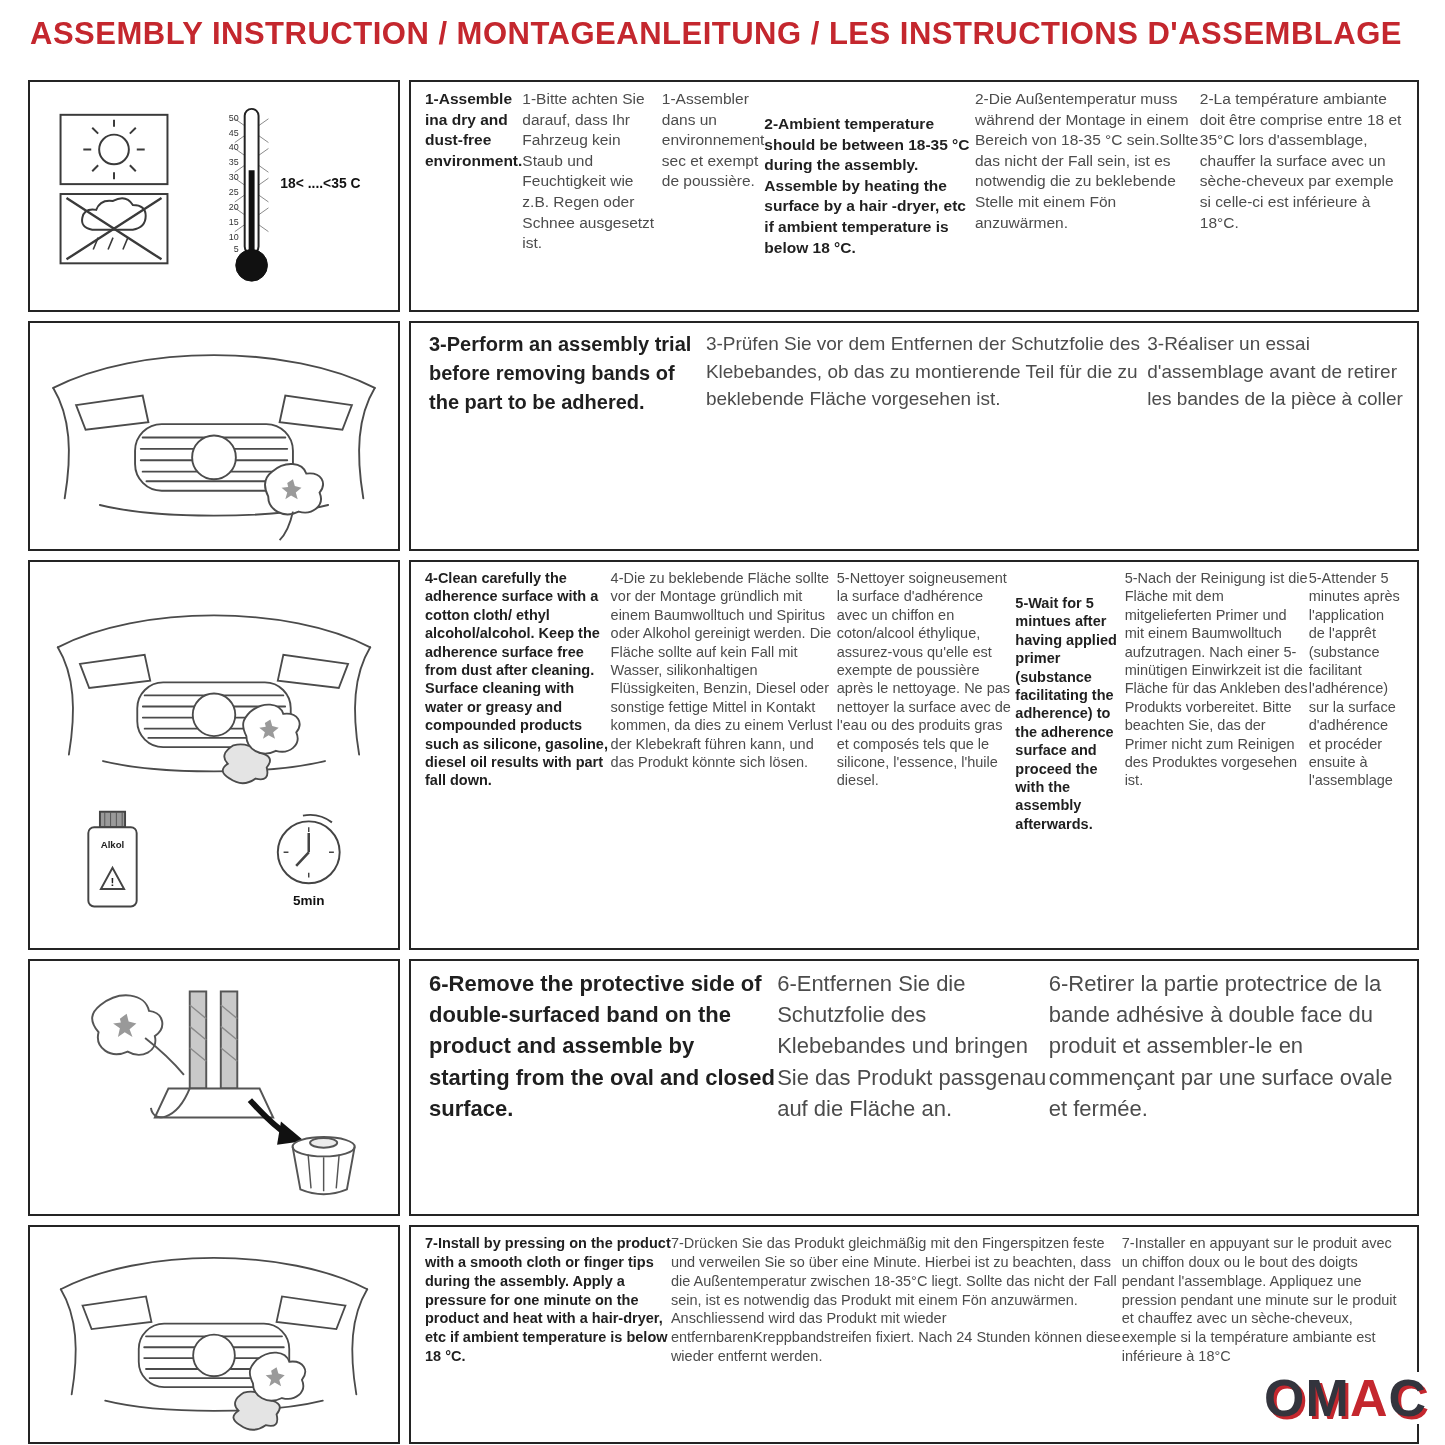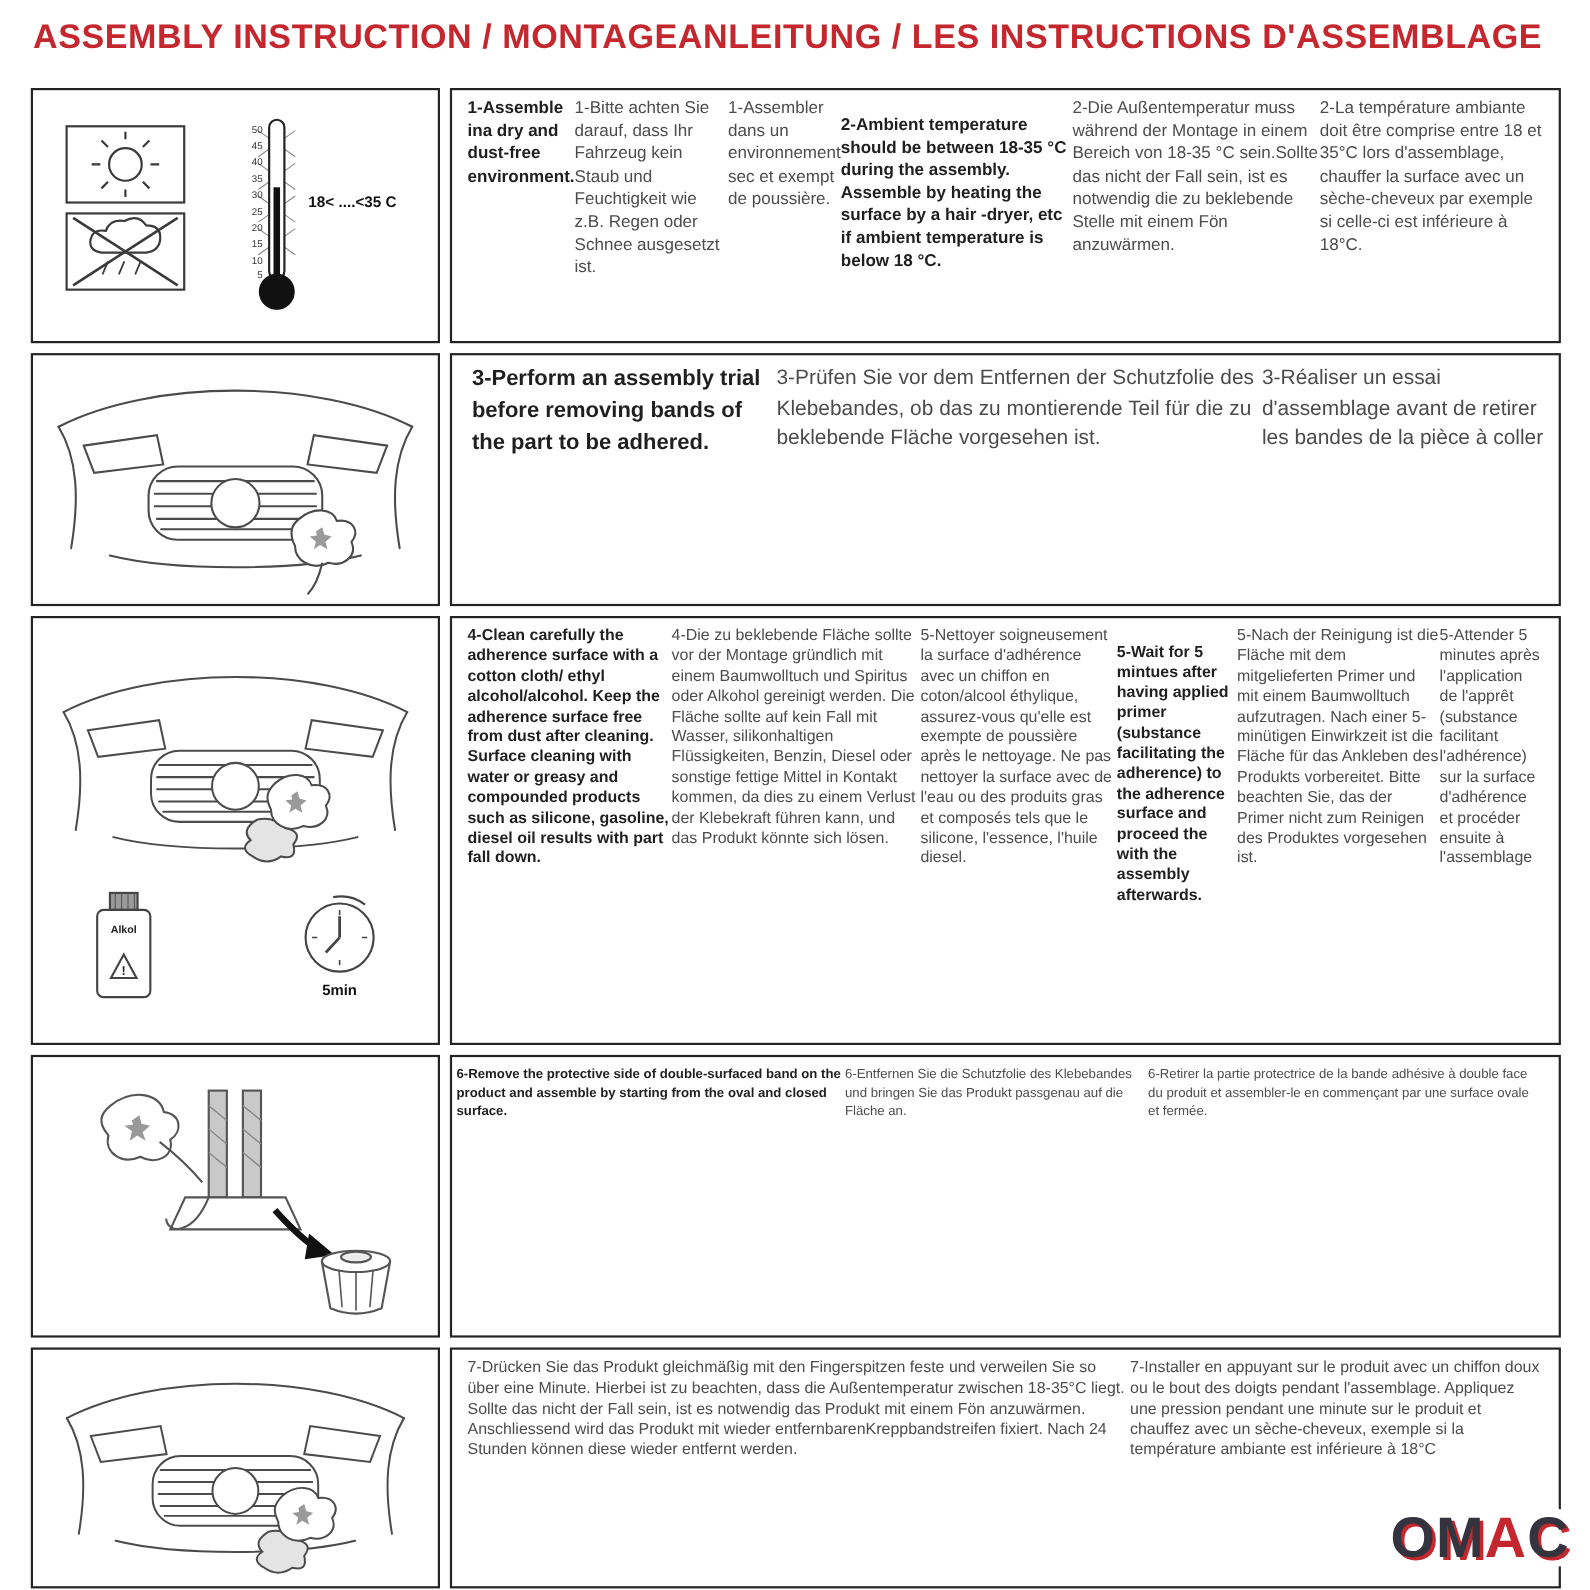"2-Ambient temperature should be between" .content p.g { margin-top: 15px -> 25px }
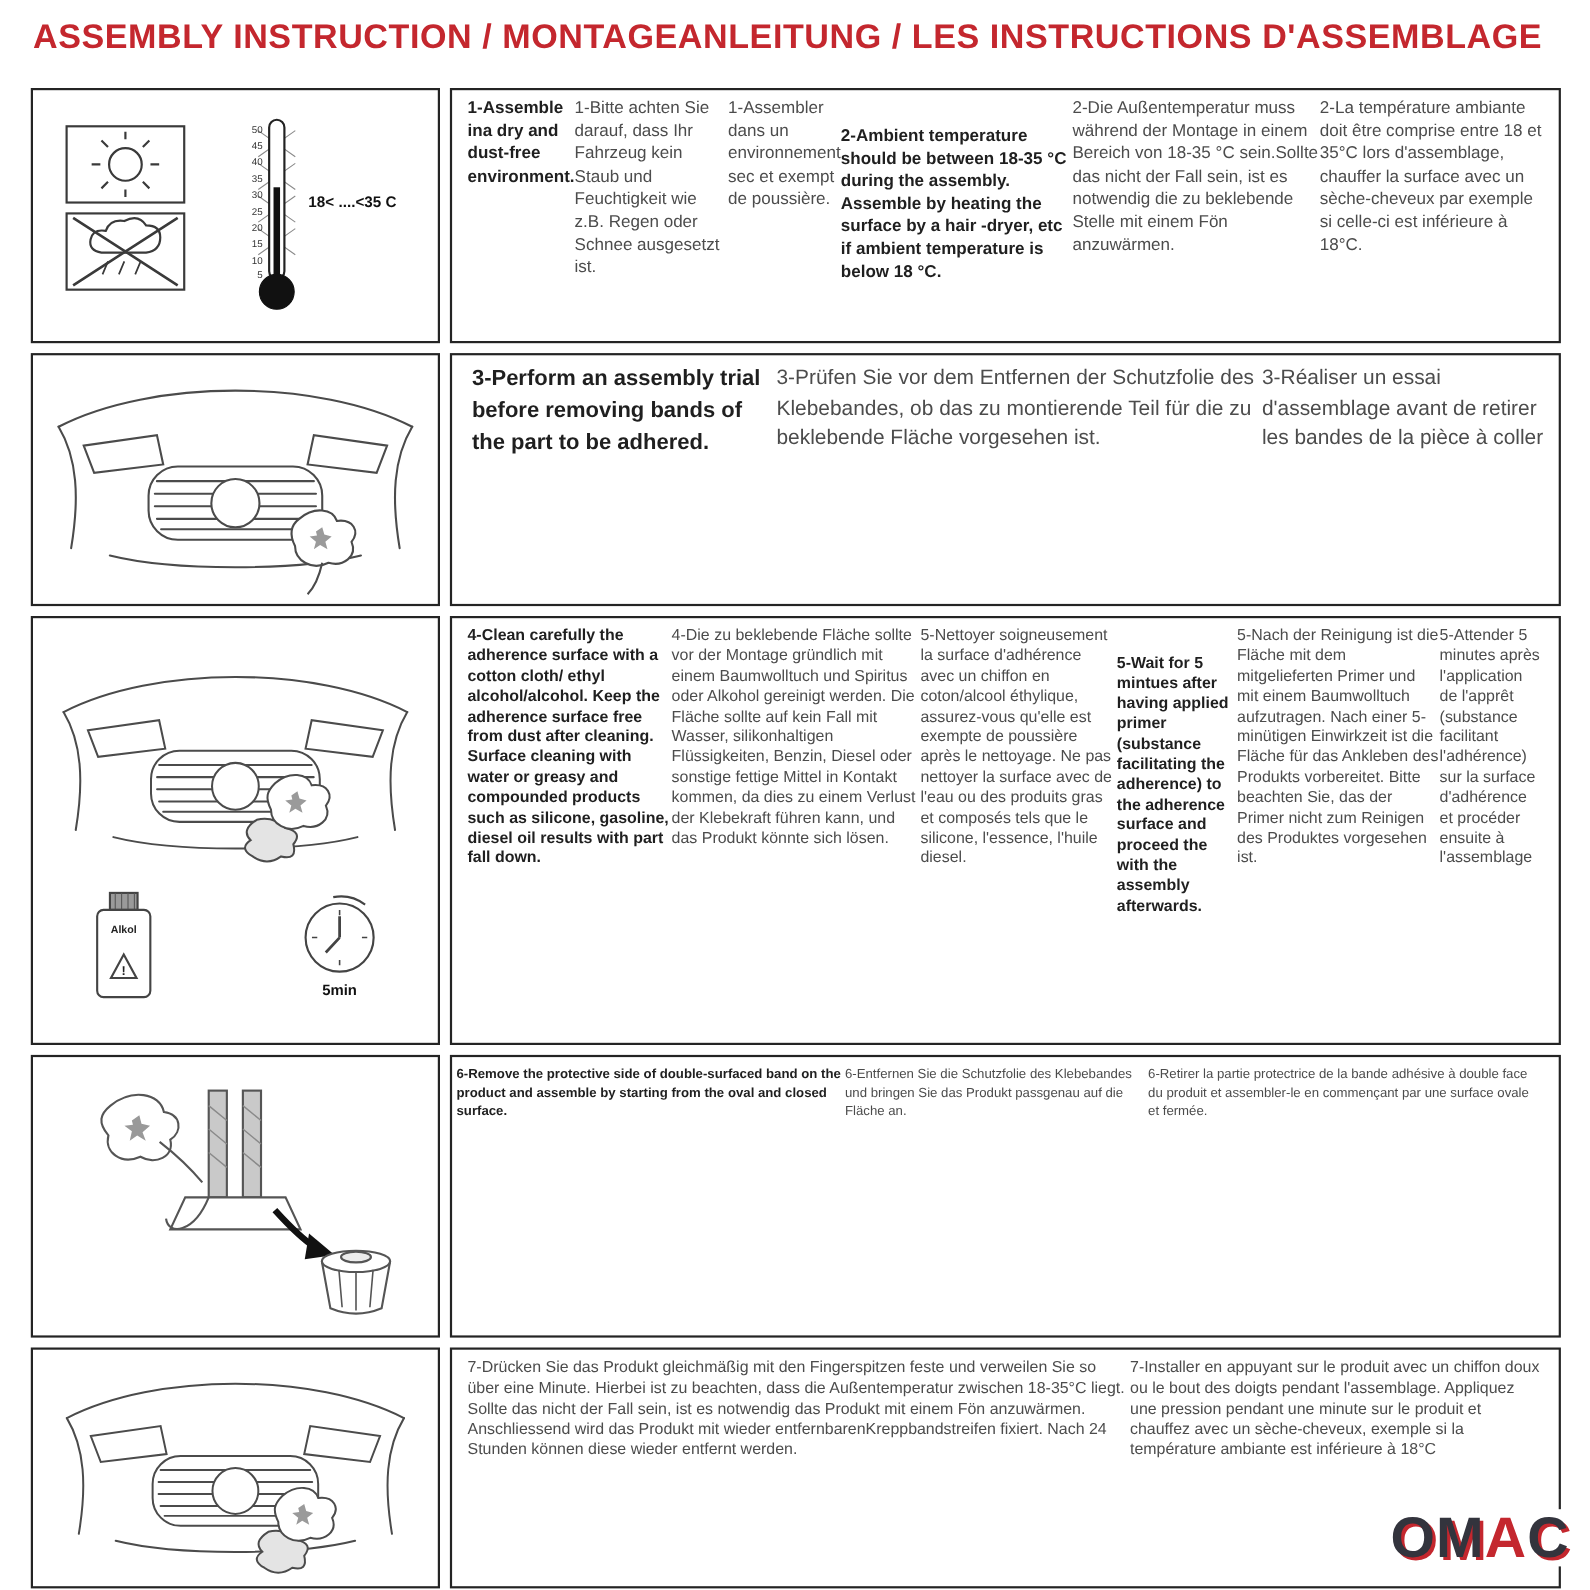"6-Remove the protective side of" .content-4 { font-size: 12px -> 22px; padding-left: 4px -> 18px }
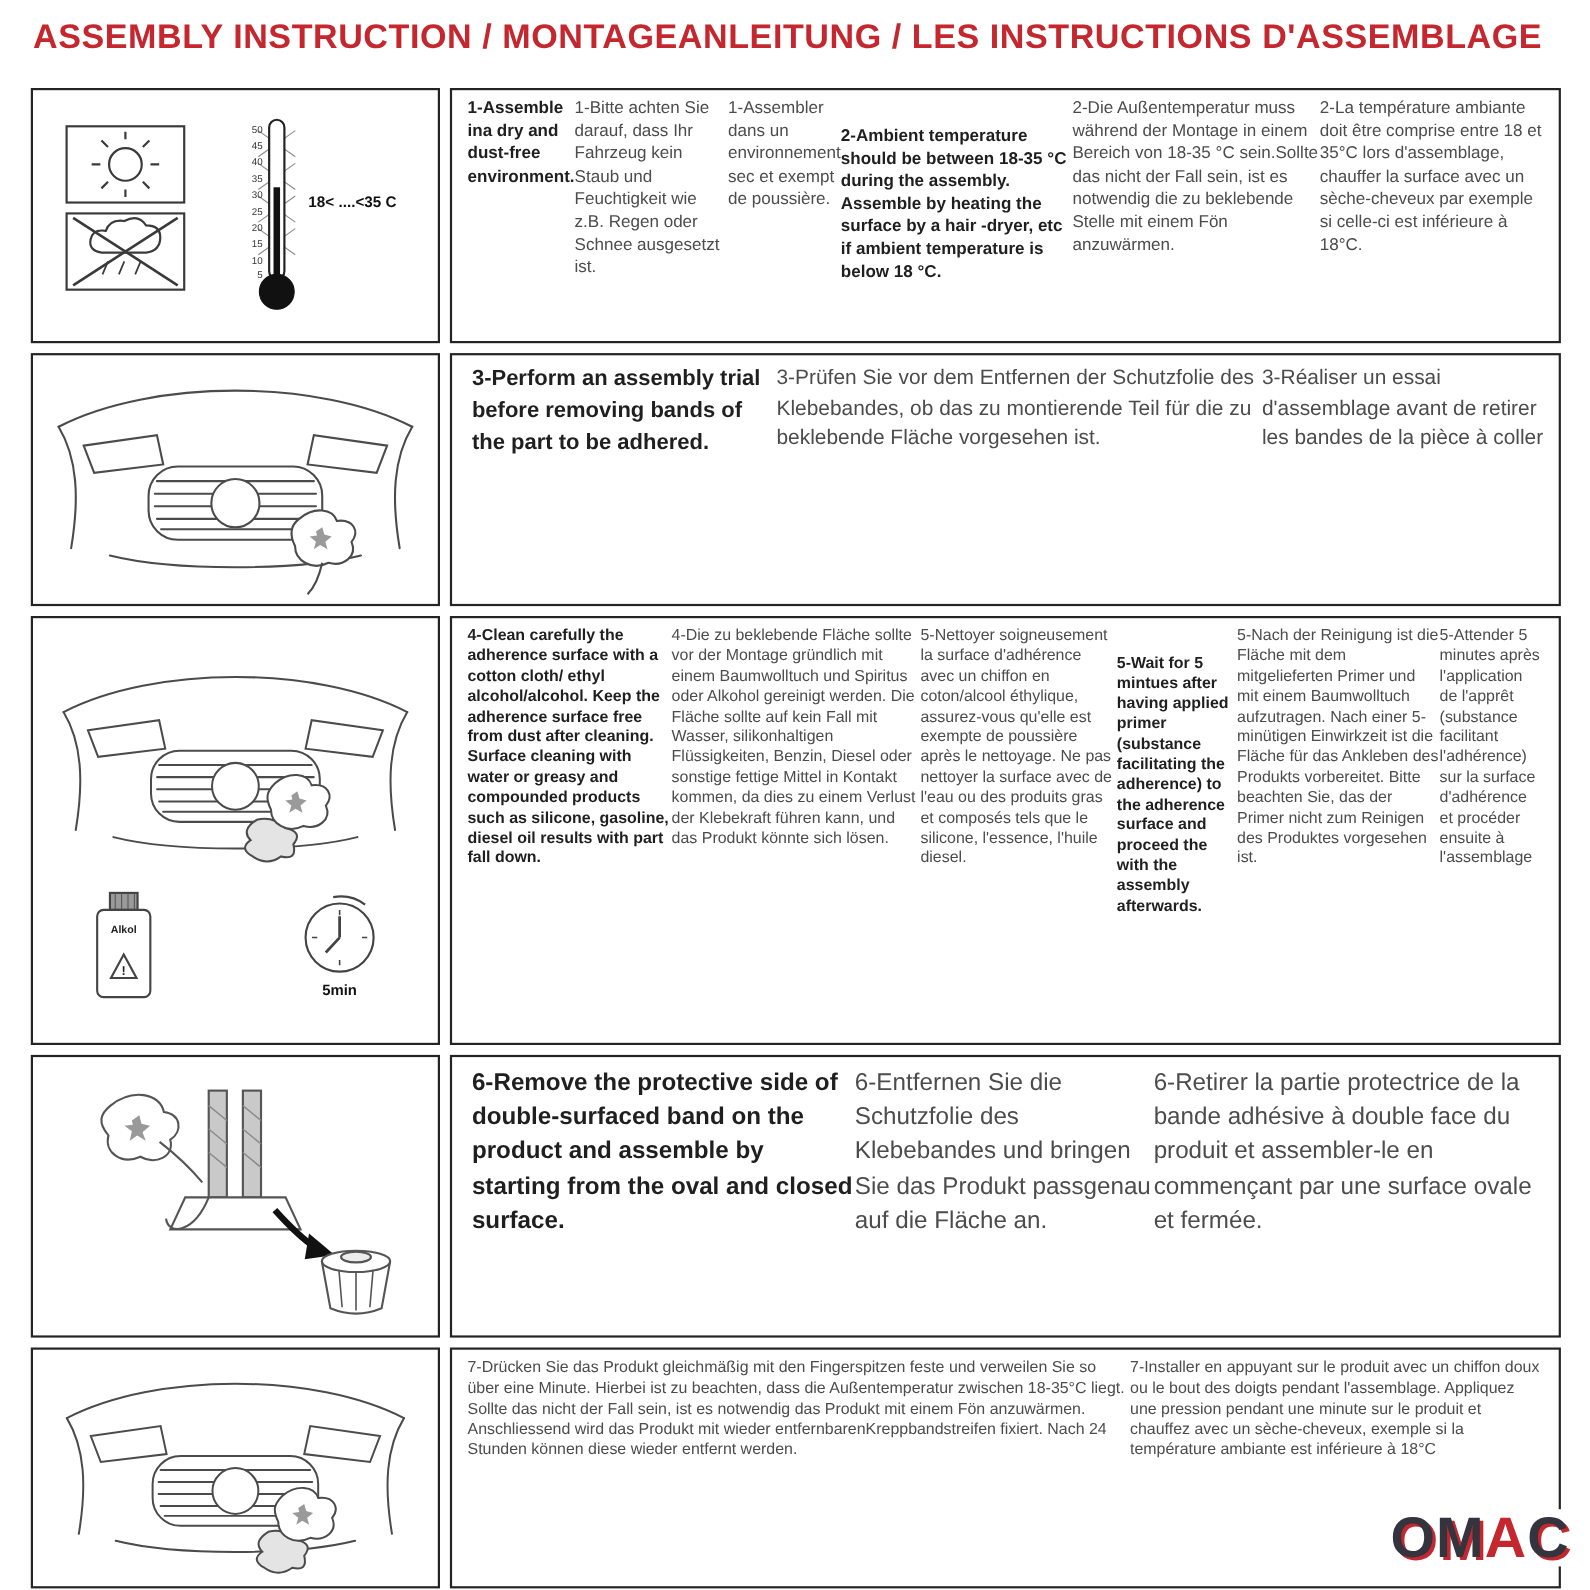"7-Install by pressing on the" p.b { html: none -> <p>7-Install by pressing on the product with a smooth cloth or finger tips during the assembly. Apply a pressure for one minute on the product and heat with a hair-dryer, etc if ambient temperature is below 18 °C.</p> }
